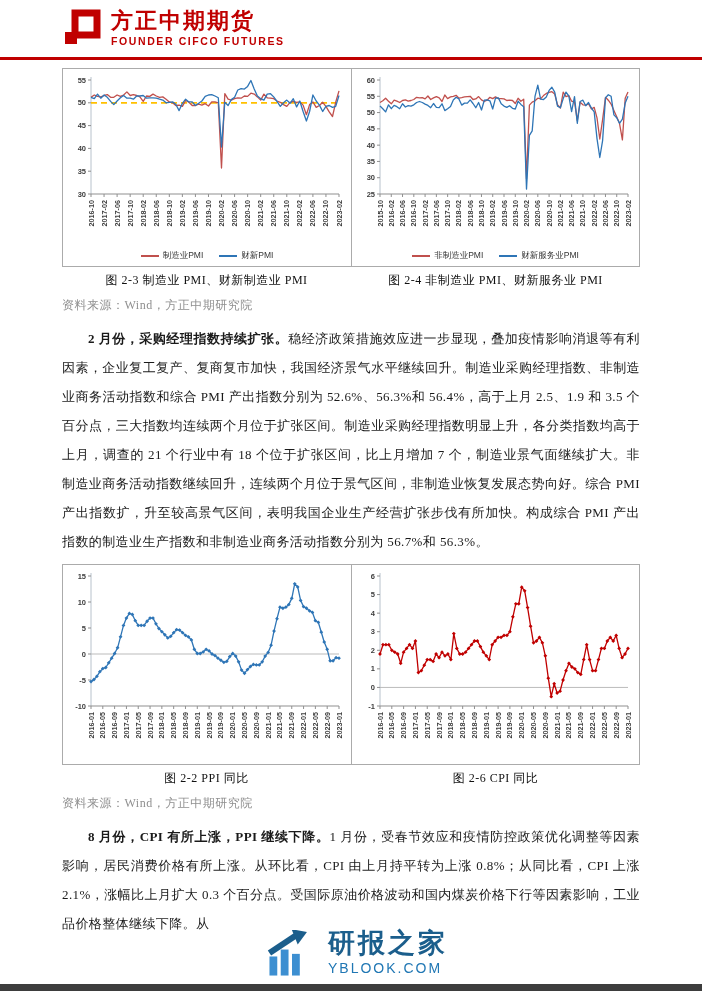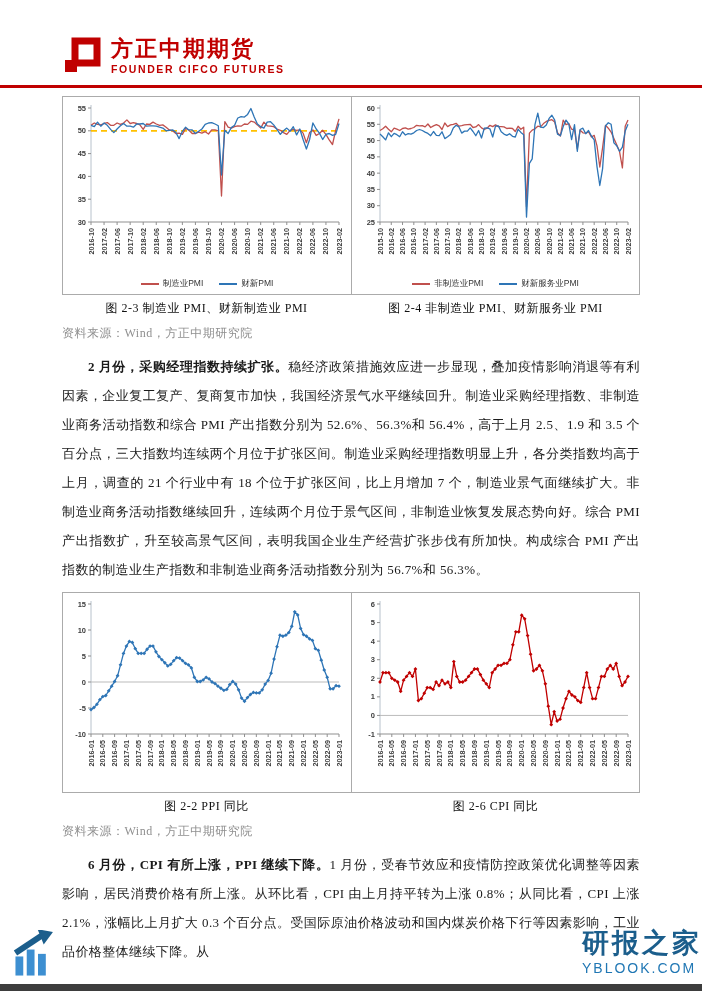"方正中期期货" .header { padding: 36px 0 0 62px -> 8px 0 0 62px }
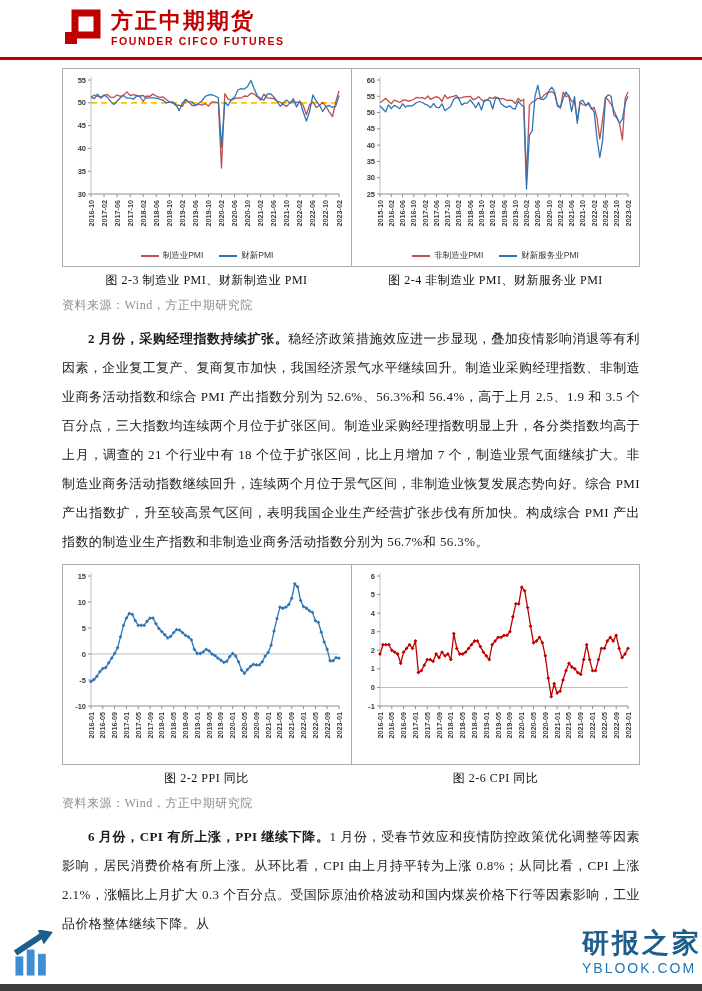"6 月份，CPI 有所上涨，PPI 继续下降。" b { text: 6 -> 8 }
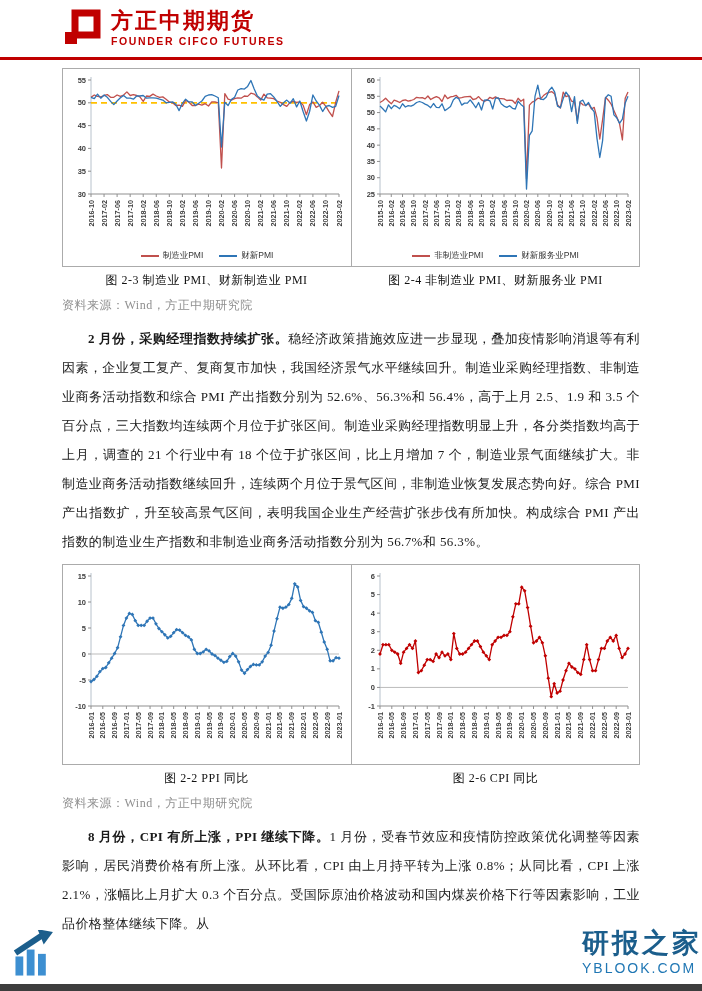"研报之家" .watermark { justify-content: space-between -> center }
